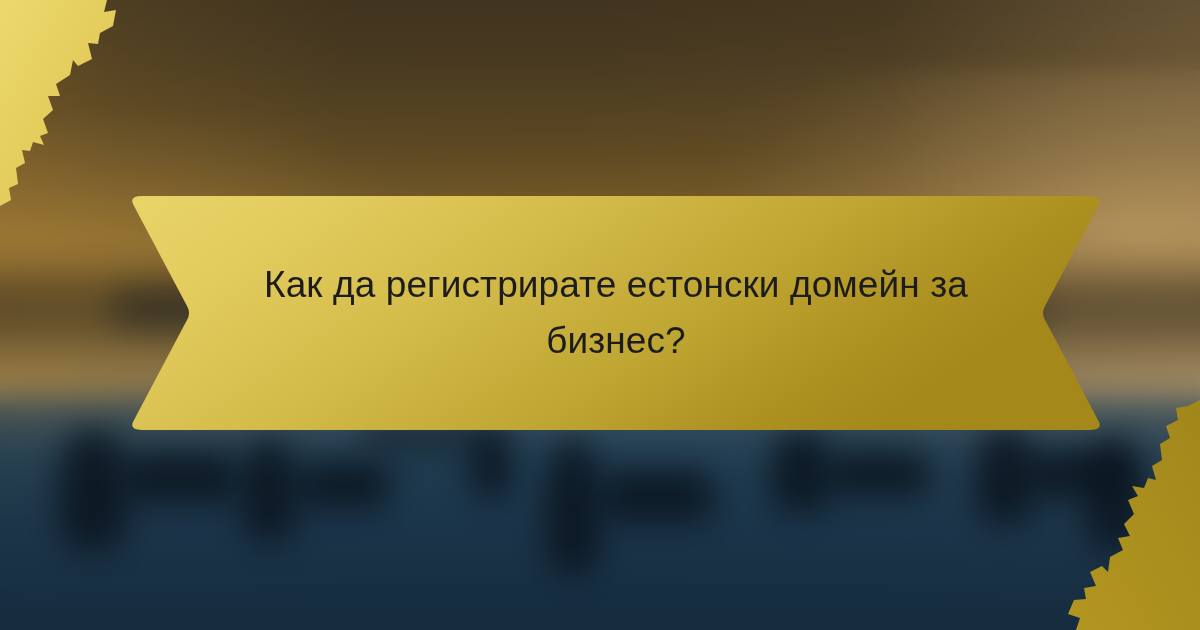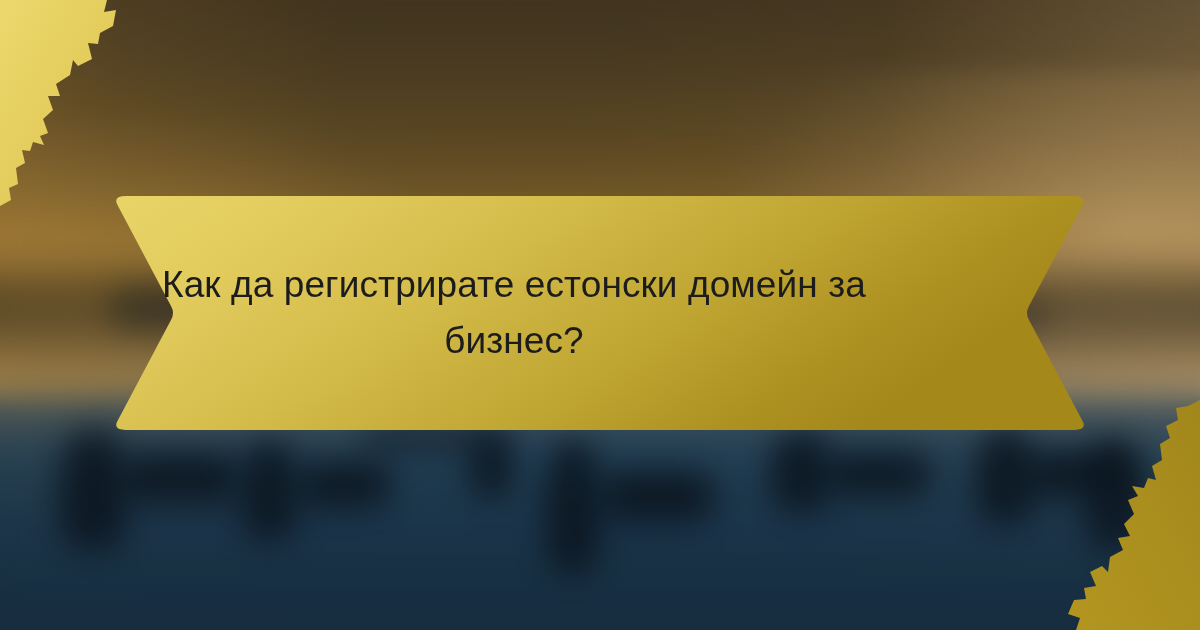"Как да регистрирате естонски домейн" .ribbon { justify-content: none -> center; left: 104px -> 120px }
